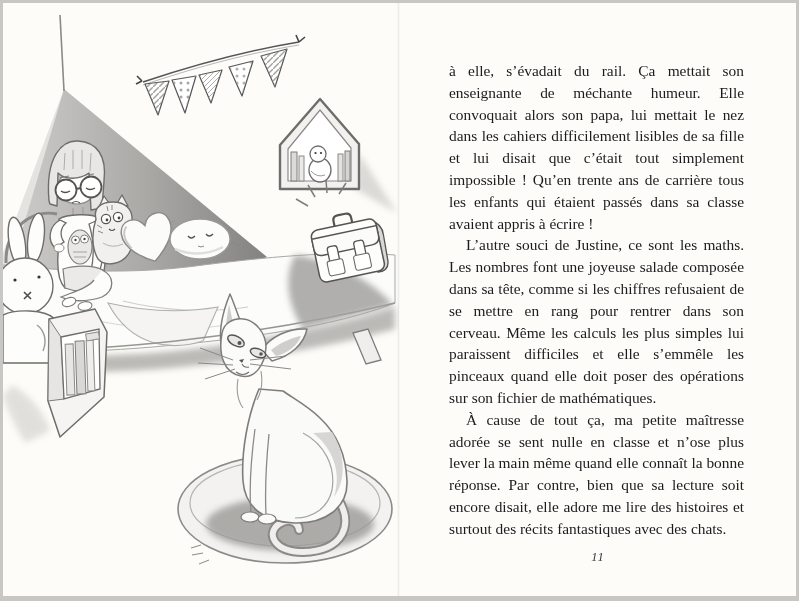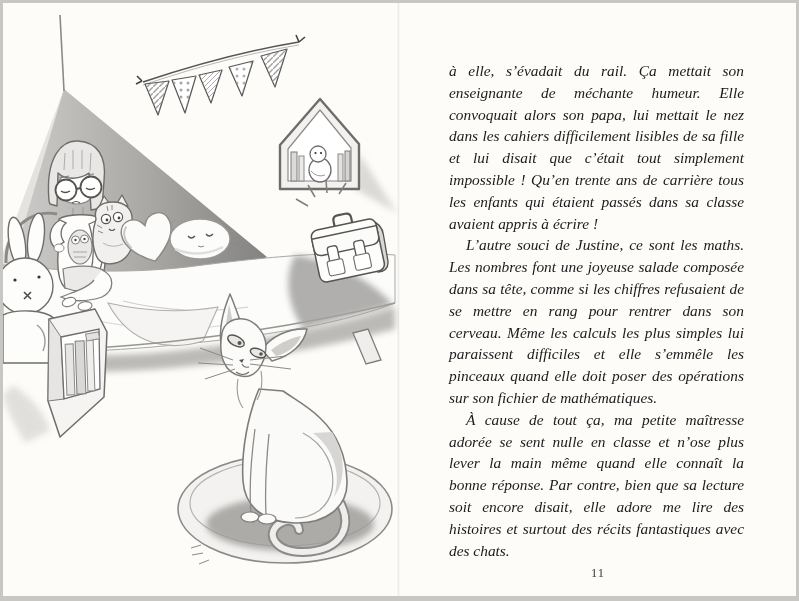"à elle, s’évadait du rail." .text-col { font-style: italic -> none }
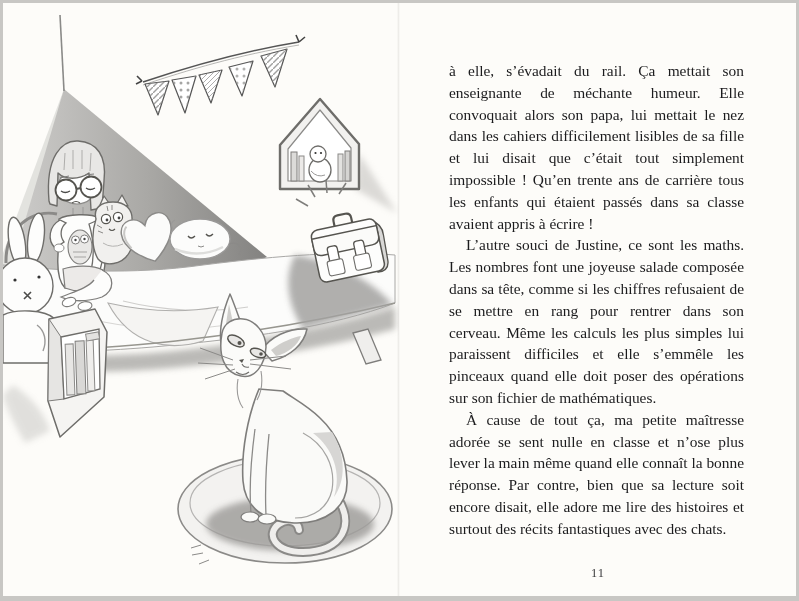"11" .page-num { font-style: none -> italic; top: 563px -> 547px }
